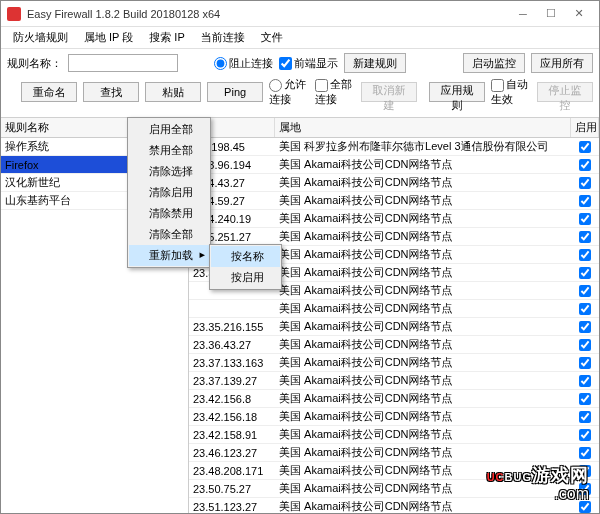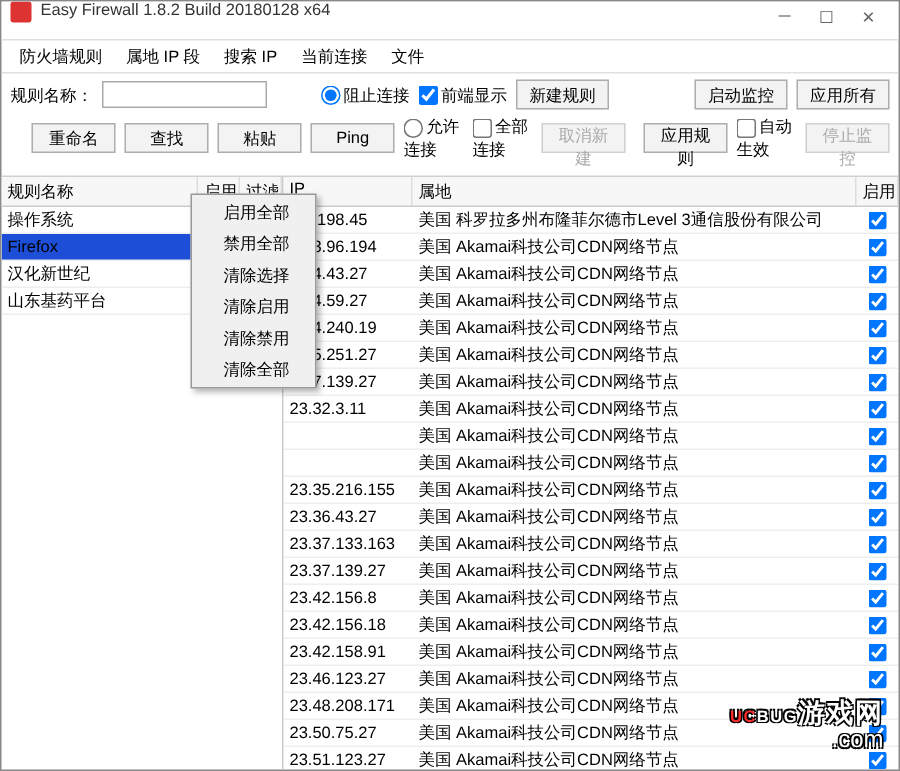"Easy Firewall 1.8.2 Build 20180128" .titlebar { align-items: none -> center }
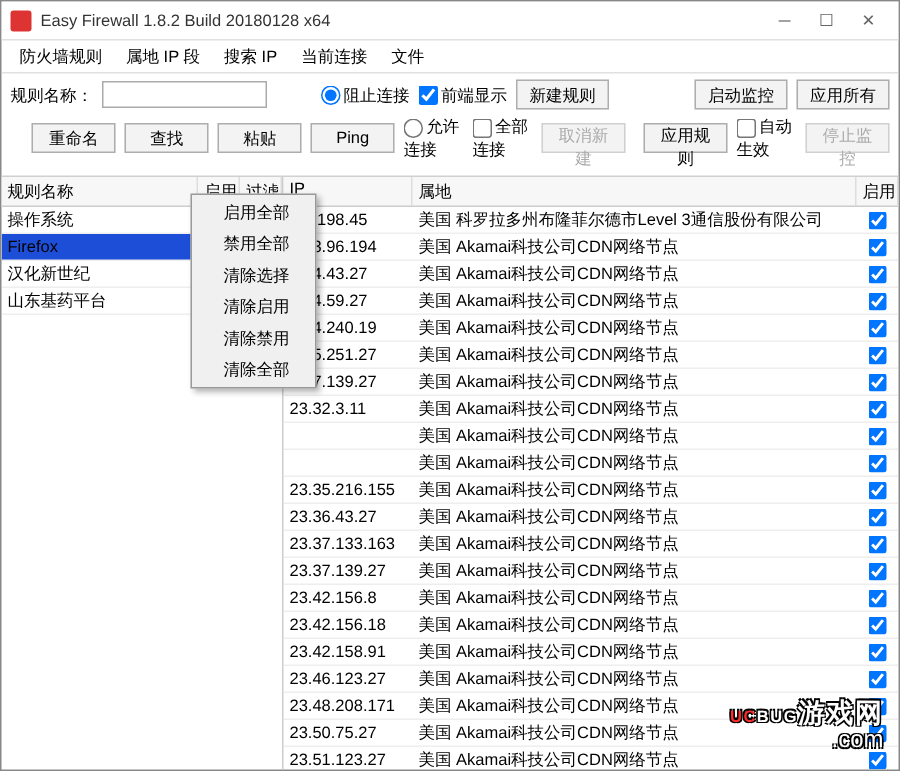"启用全部" div.ctxmenu { top: 128px -> 116px }
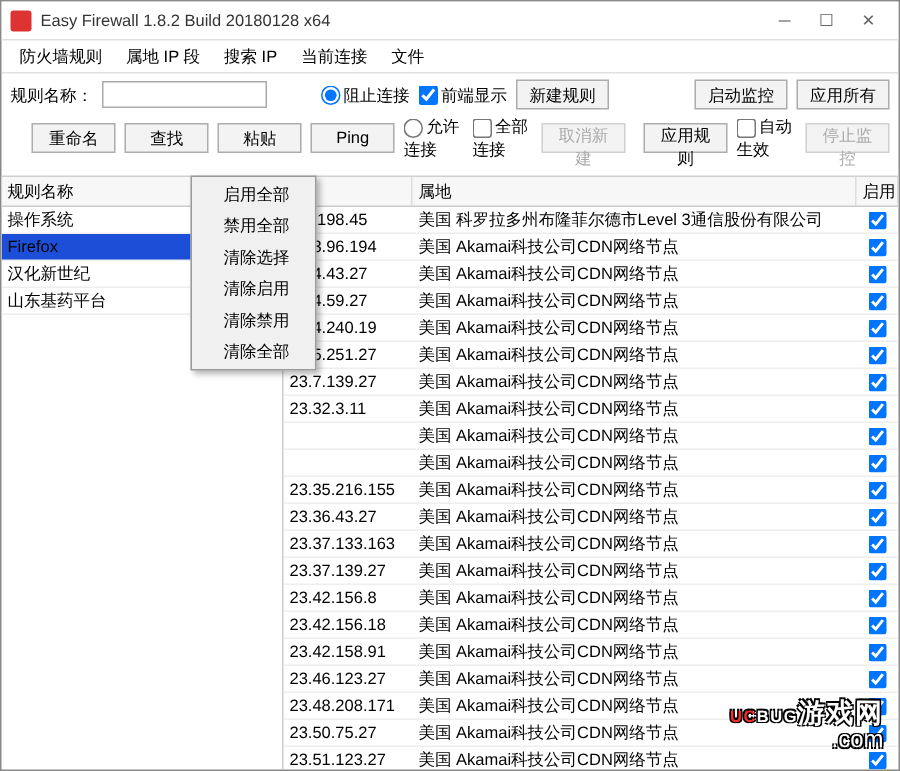"重新加载" div.ctxitem { html: none -> <div>重新加载<span>▸</span><div> <div>按名称</div> <div>按启用</div> </div></div> }
